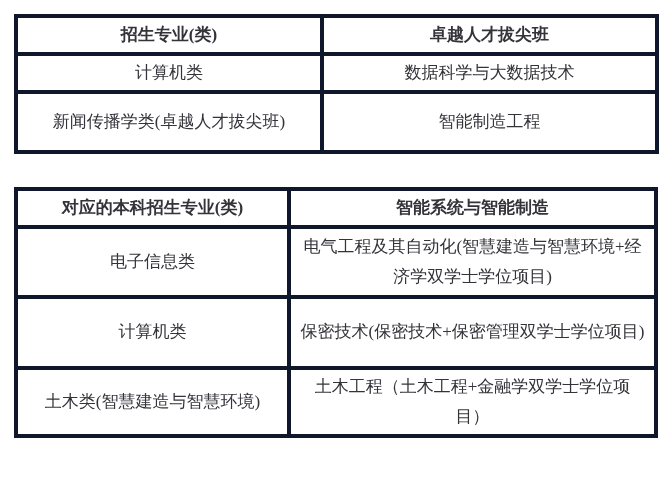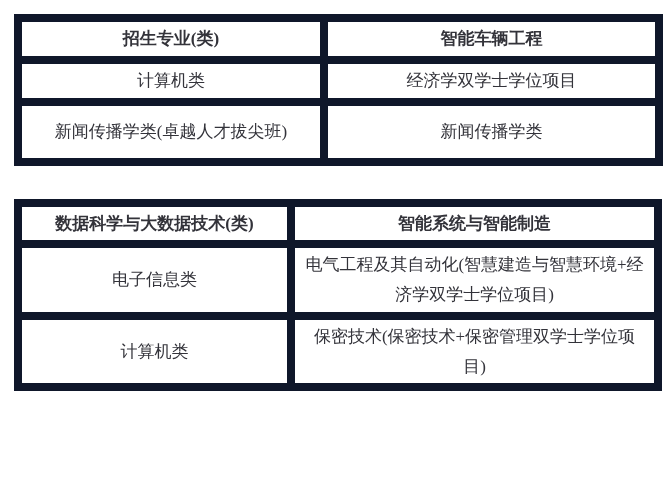"招生专业(类)" table.doc-table th, table.doc-table td { border: 8px solid #0f172a -> 4px solid #0f172a }
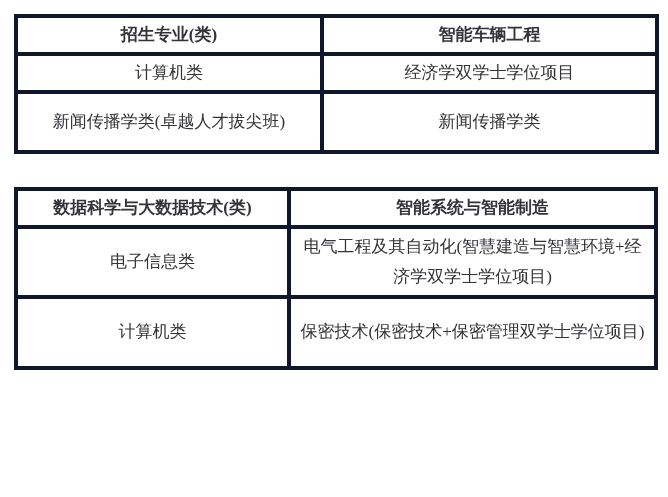"智能车辆工程" th { text: 智能车辆工程 -> 卓越人才拔尖班 }
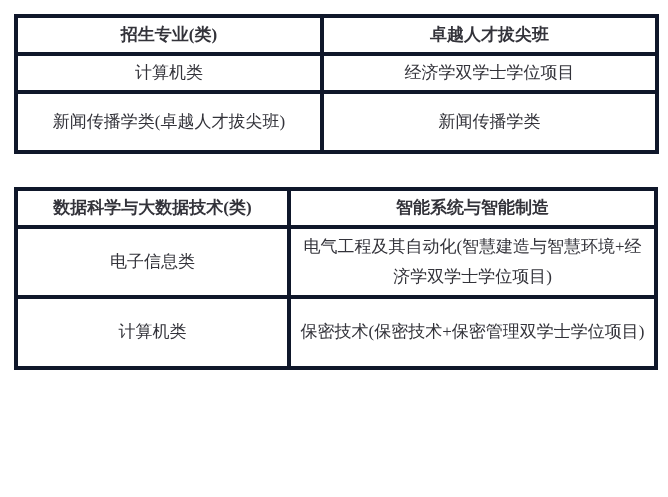"经济学双学士学位项目" td { text: 经济学双学士学位项目 -> 数据科学与大数据技术 }
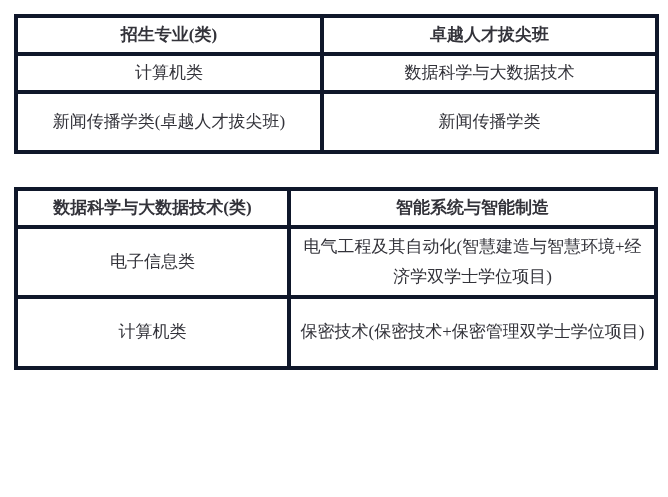"新闻传播学类" td { text: 新闻传播学类 -> 智能制造工程 }
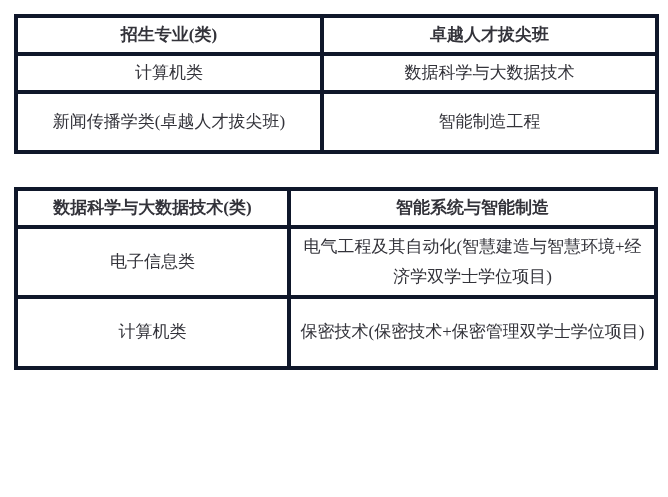"数据科学与大数据技术(类)" th { text: 数据科学与大数据技术 -> 对应的本科招生专业 }
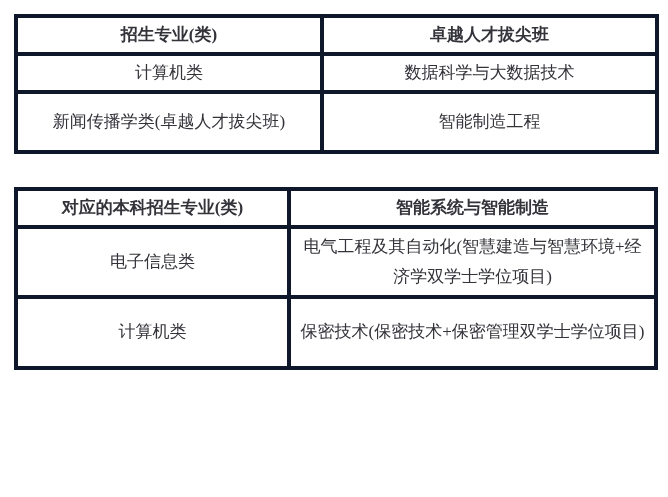"土木类(智慧建造与智慧环境)" tr.r3 { html: none -> <tr> <td>土木类(智慧建造与智慧环境)</td> <td>土木工程（土木工程+金融学双学士学位项目）</td> </tr> }
